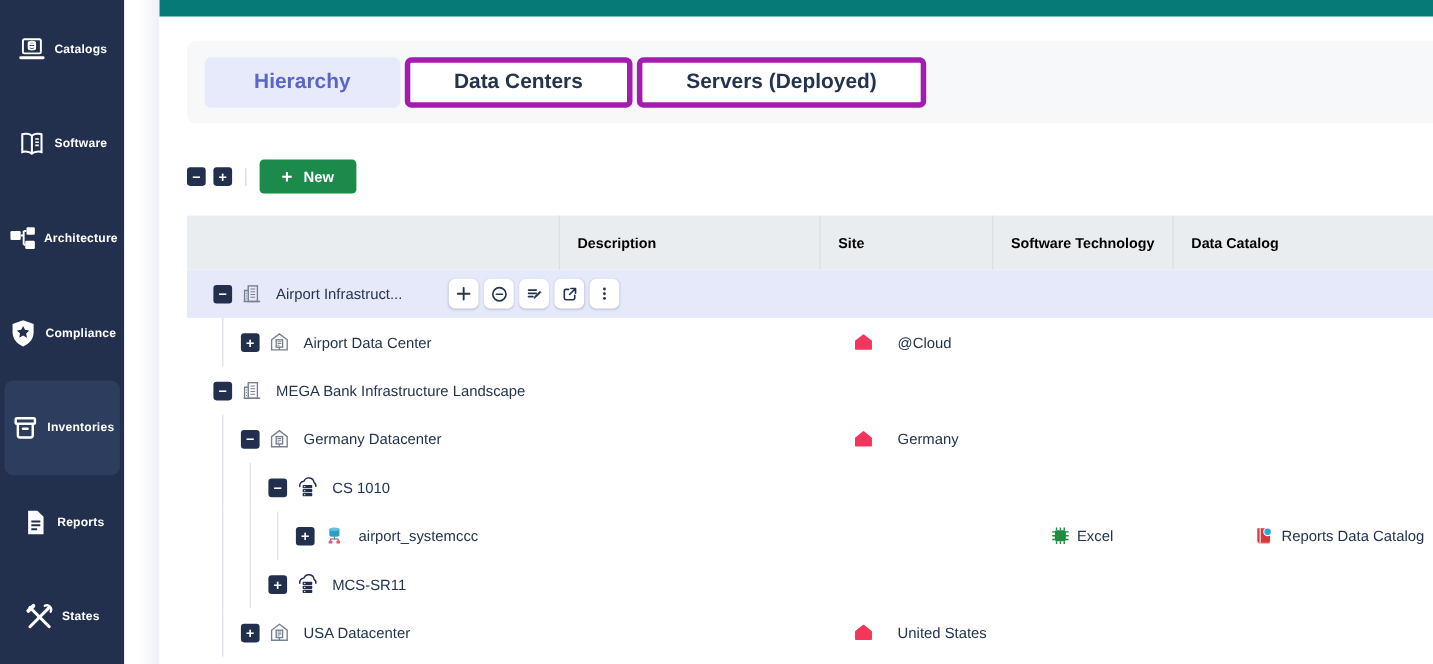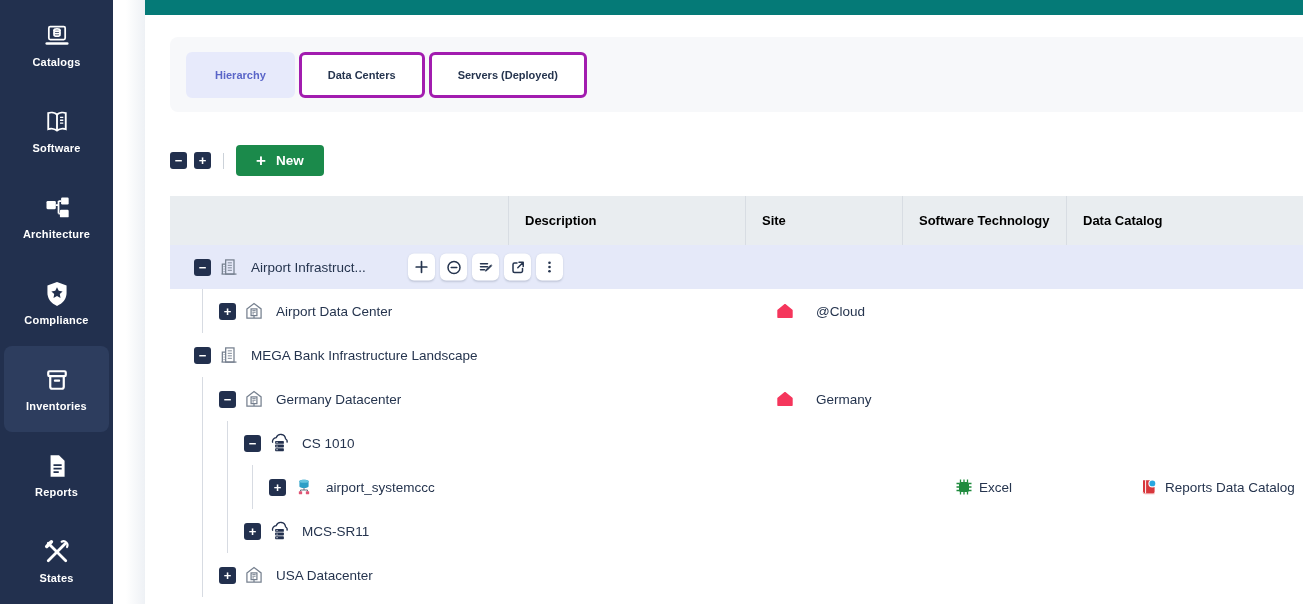"Catalogs" .side-item { flex-direction: column -> none }
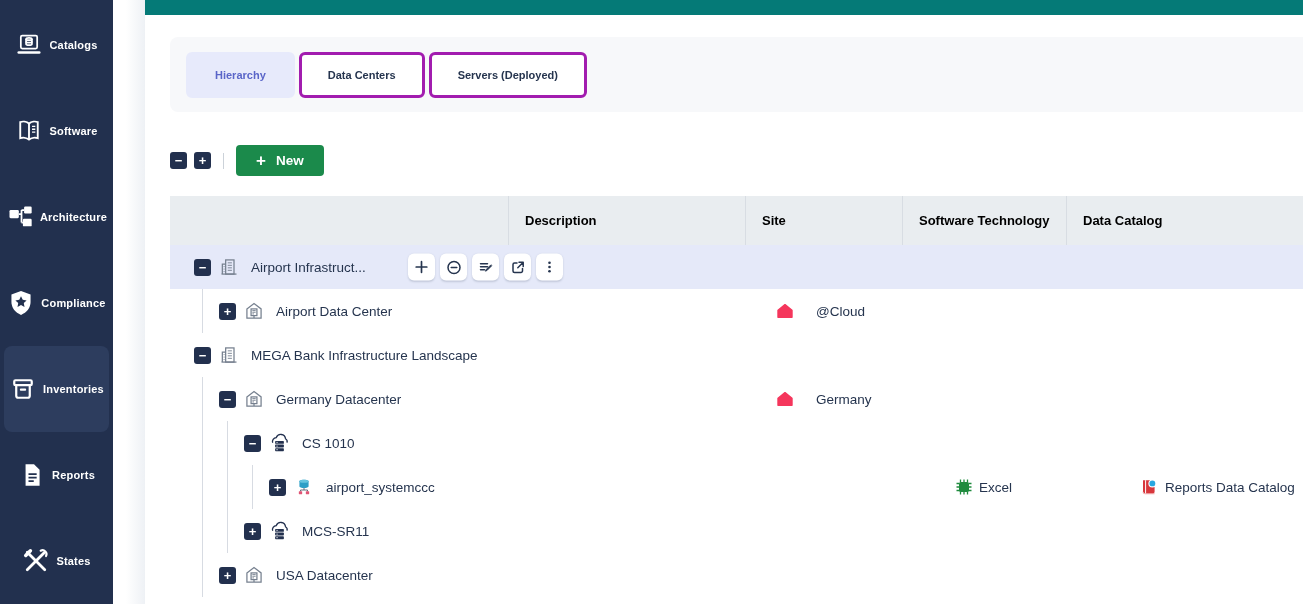"Hierarchy" .tab { border: 3px solid #a21caf -> 5px solid #a21caf; font-size: 11px -> 19px; padding: 0 26px -> 0 40px }
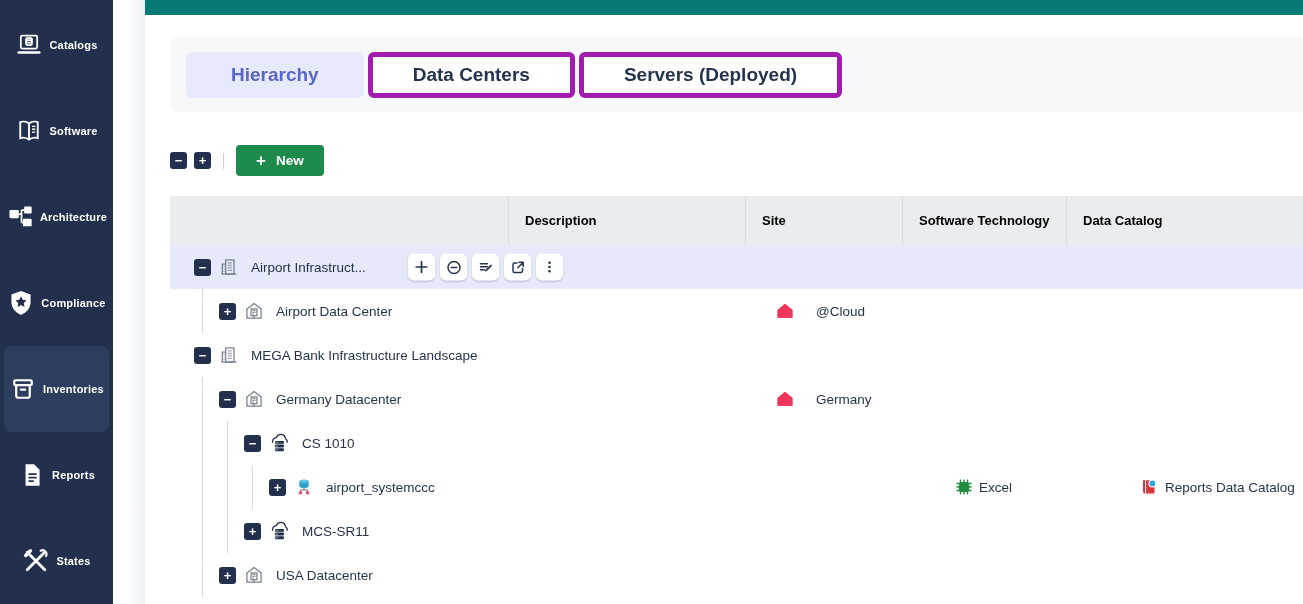"United States" div.cell { html: none -> <div> <svg> <path></path> </svg> <span>United States</span> </div> }
